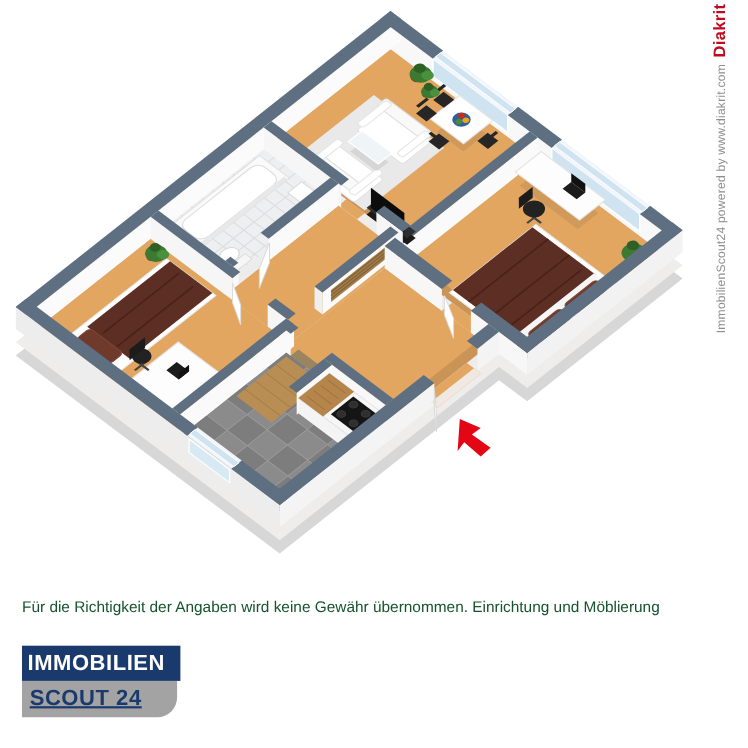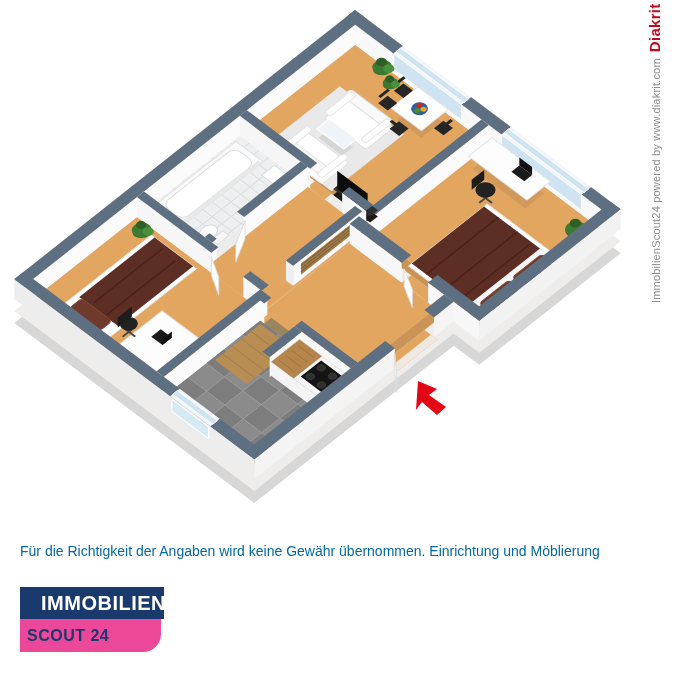"Für die Richtigkeit der Angaben" .disclaimer { color: #0369a1 -> #14532d }
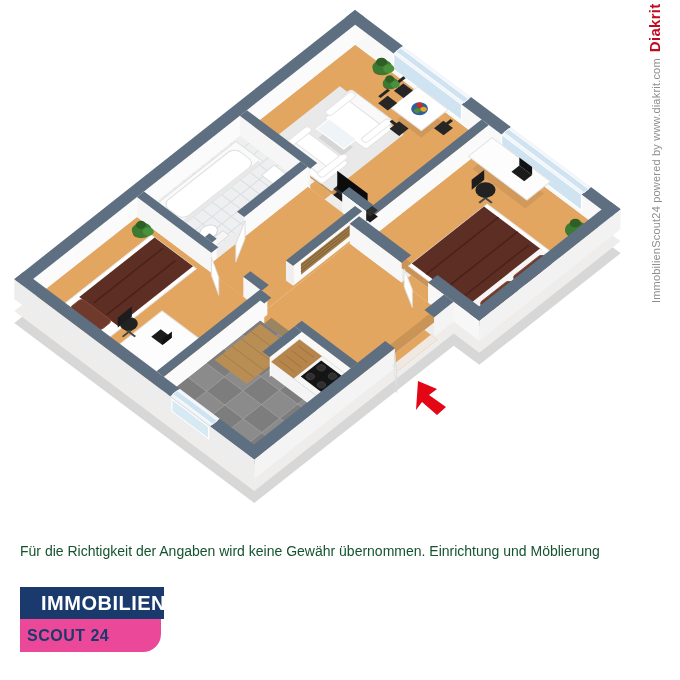"IMMOBILIEN" .logo .bar-top { padding-left: 21px -> 5px }
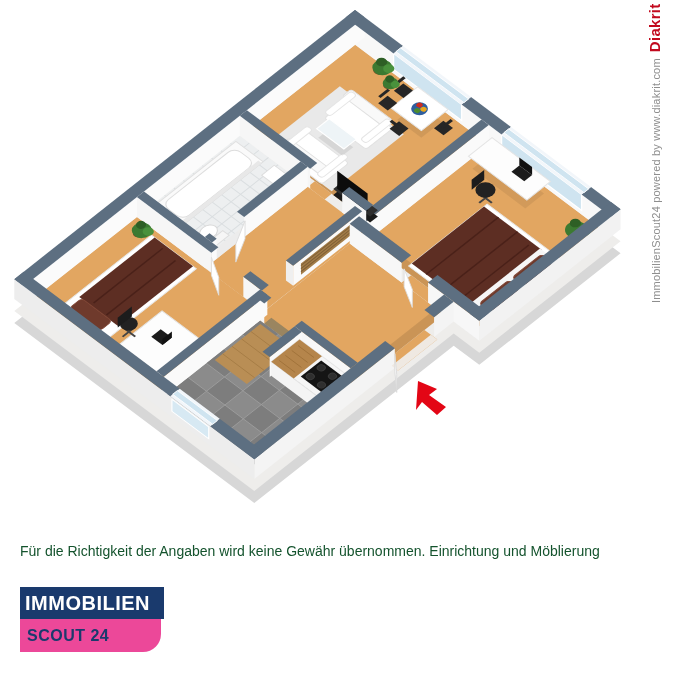"SCOUT 24" .logo .bar-bottom { background: #ec4899 -> #a3a3a3; font-size: 16px -> 20px; text-decoration: none -> underline }
